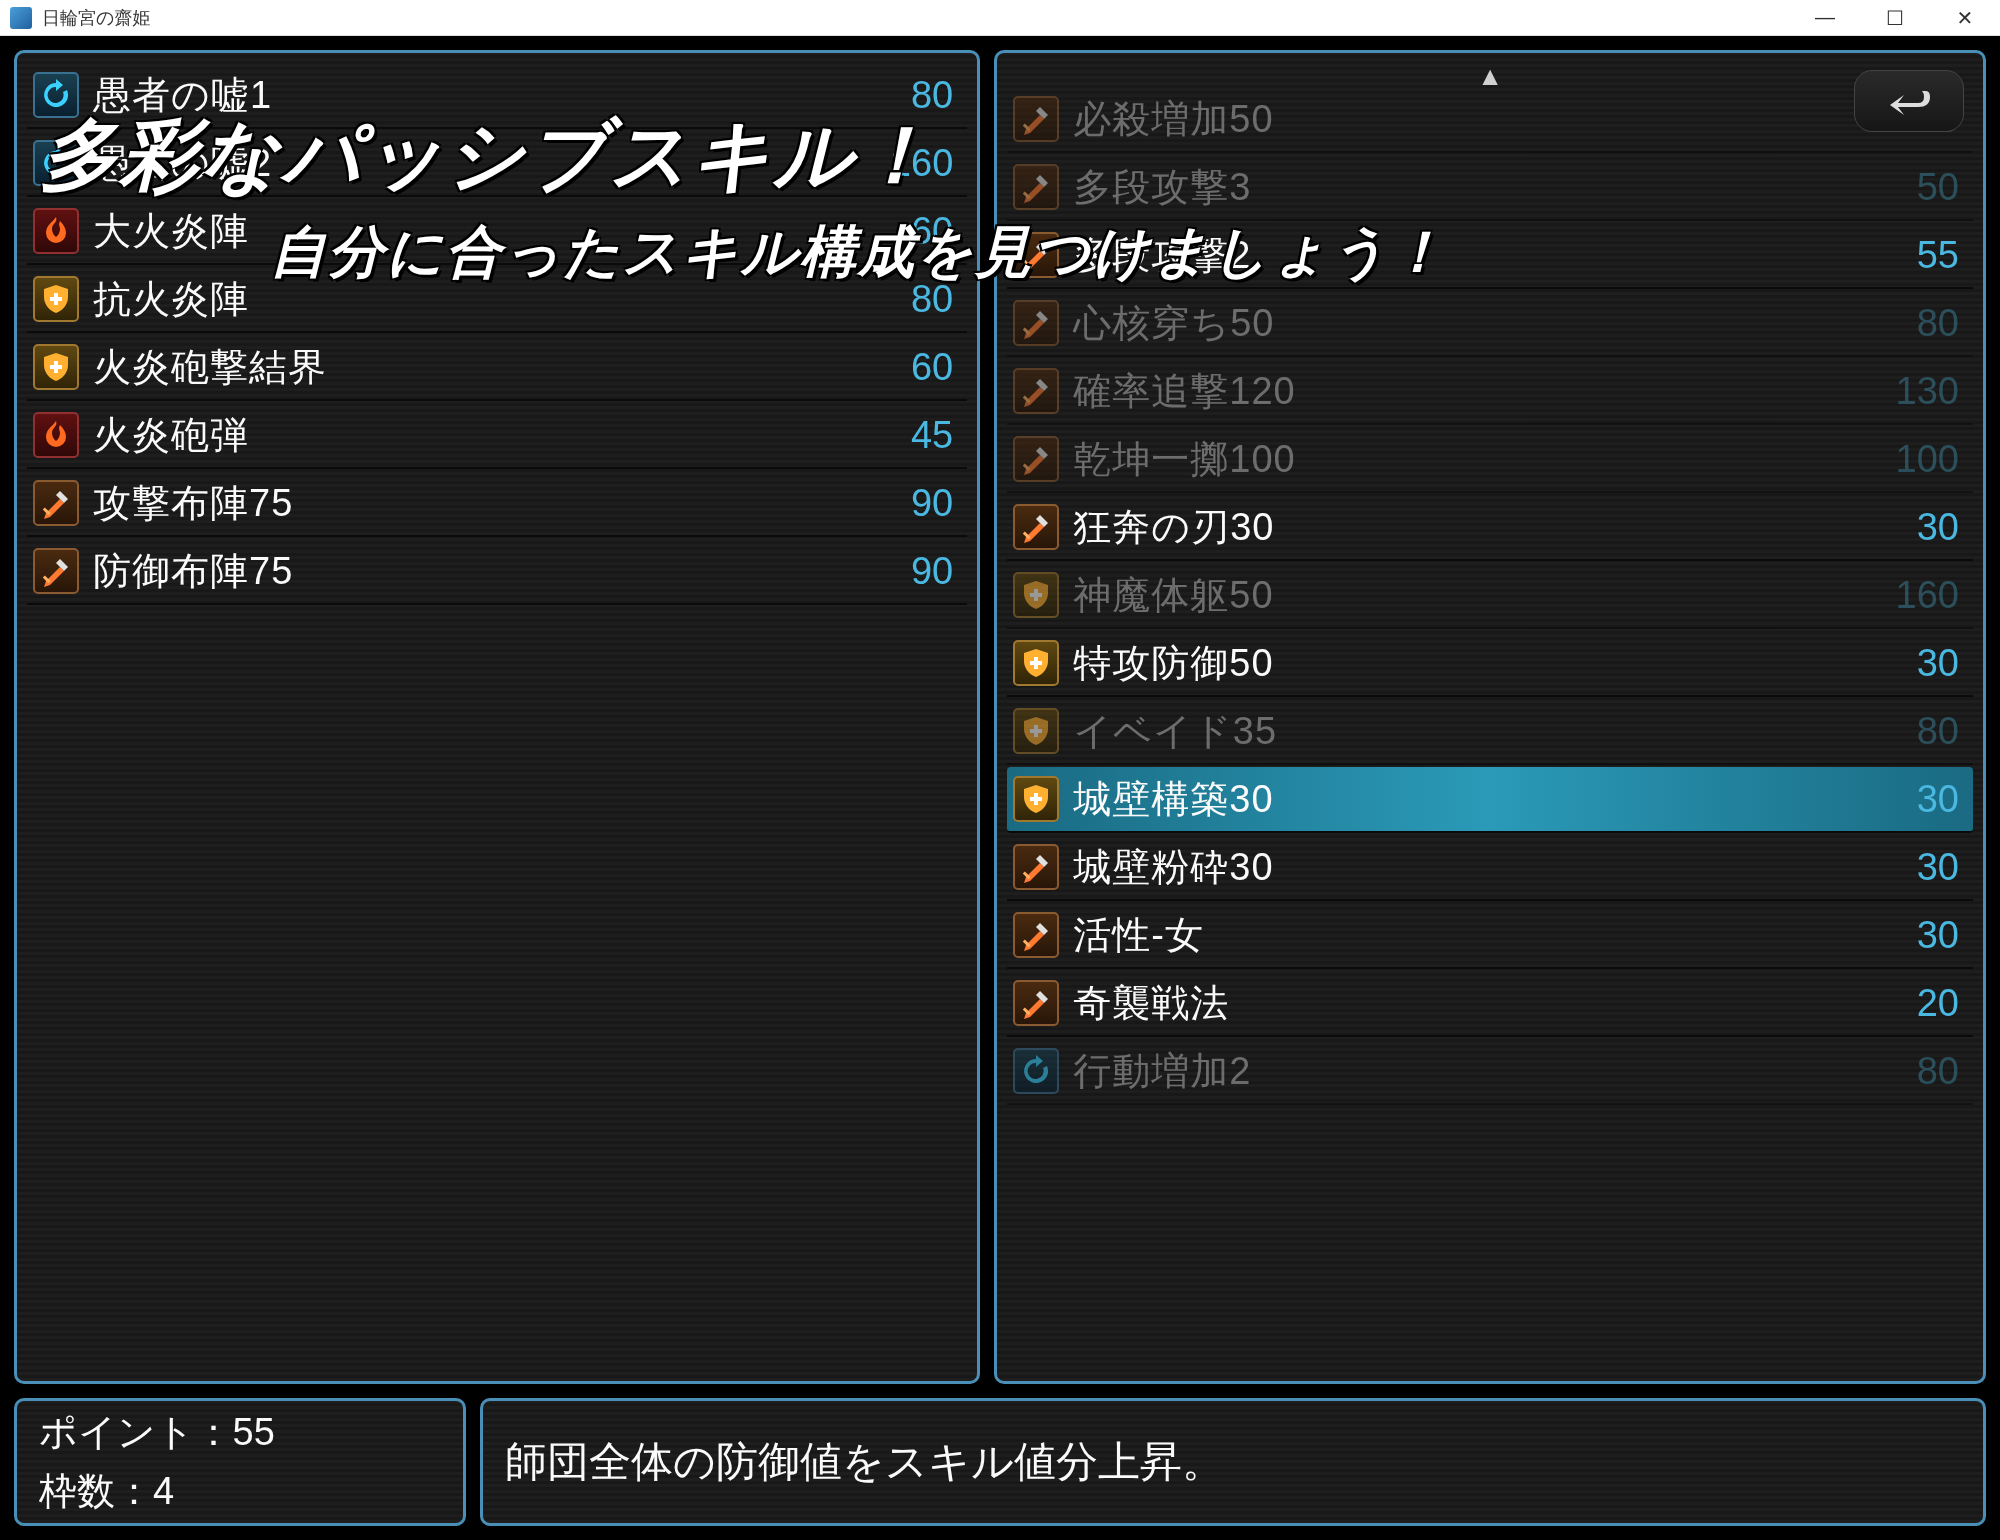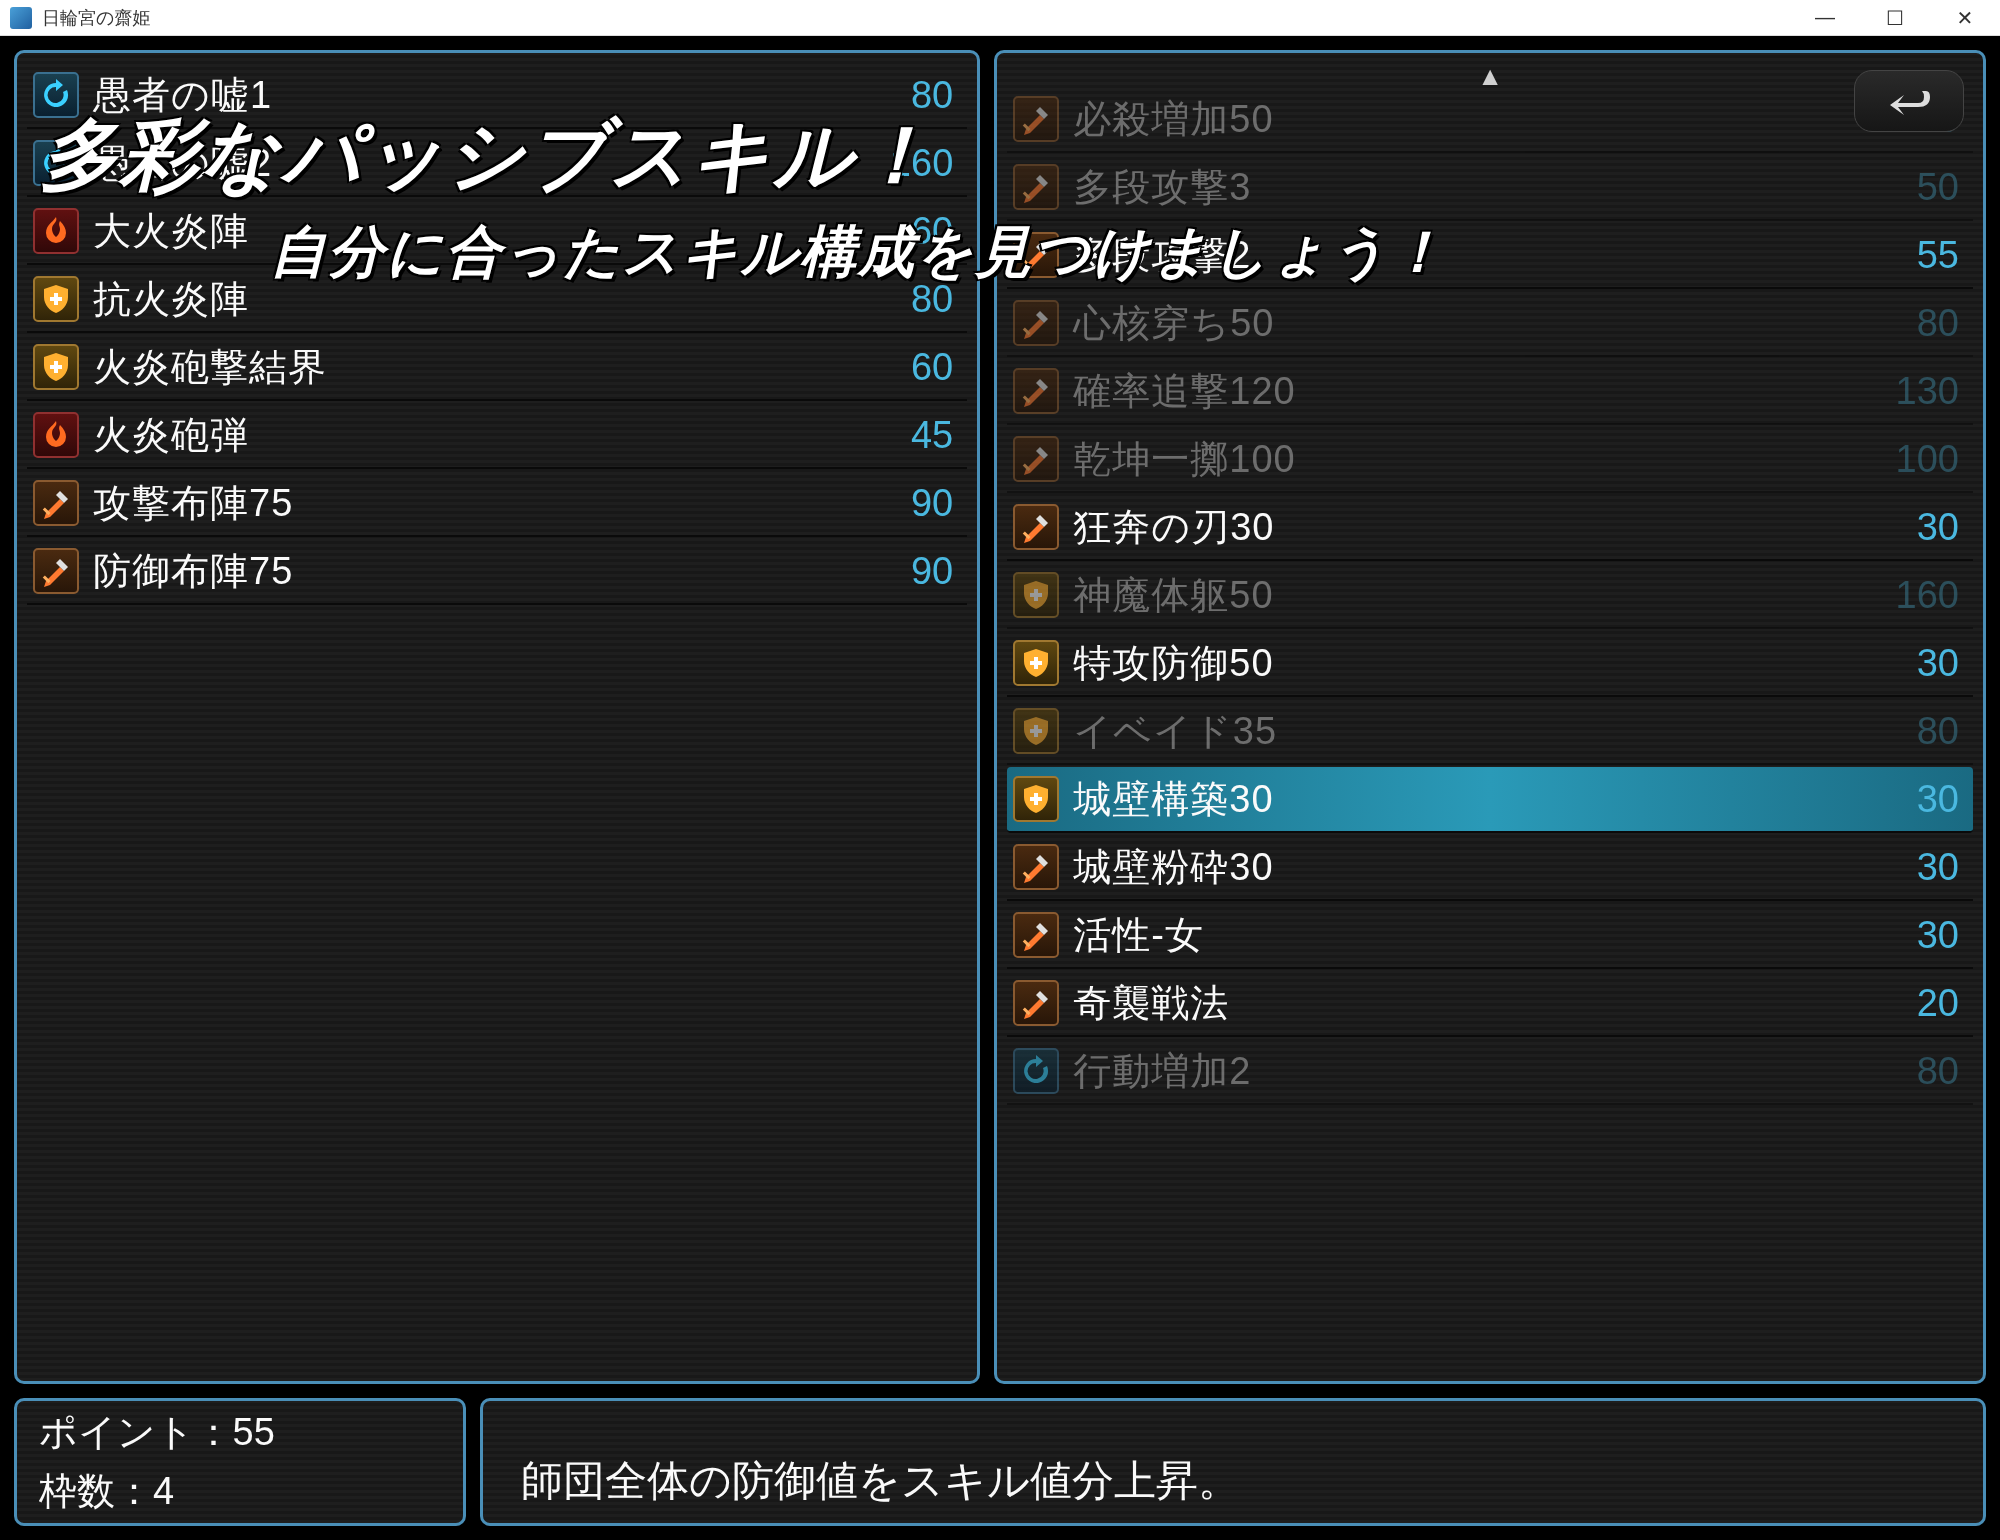"師団全体の防御値をスキル値分上昇。" .desc-box { align-items: flex-end -> center; padding: 14px 38px -> 14px 22px }
